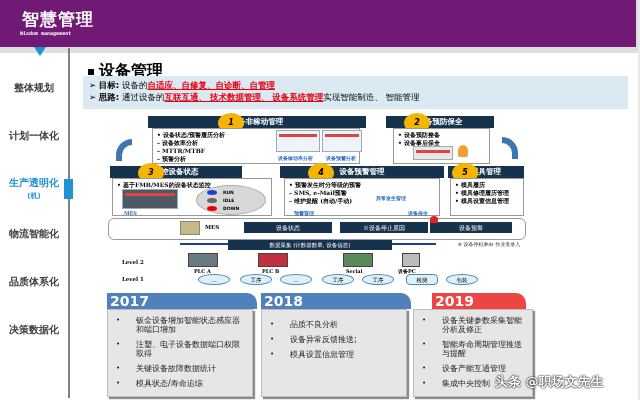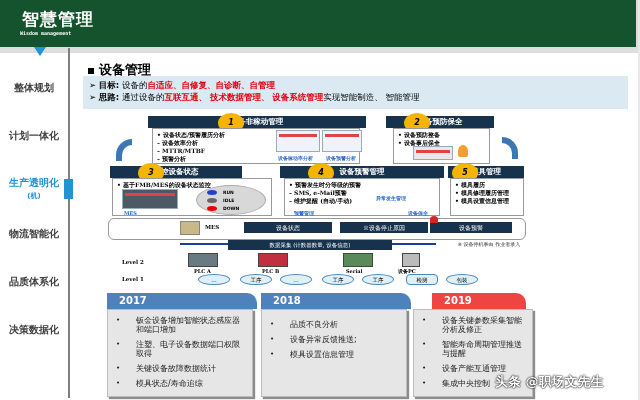"智慧管理" .header { background: #14532d -> #701a75 }
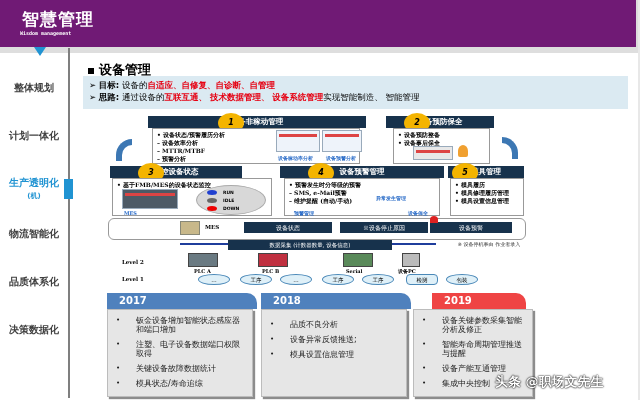"设备管理" .section-title { font-size: 13px -> 16px }
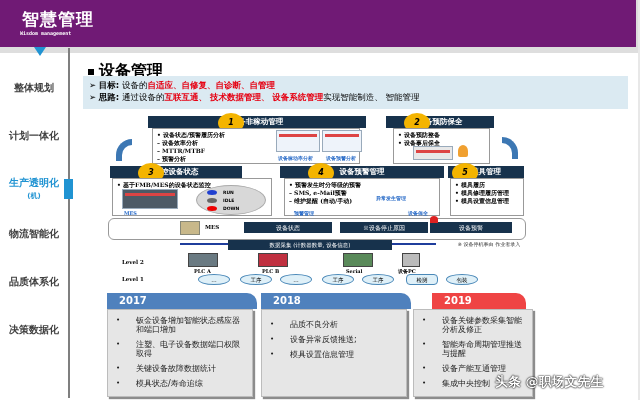"自适应、自修复、自诊断、自管理" .goalbox .red { text-decoration: none -> underline }
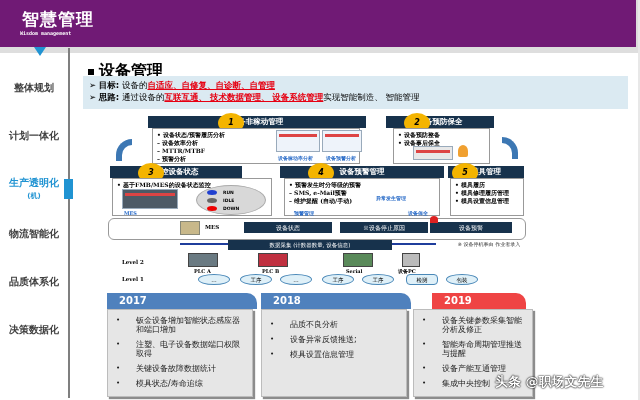"2017" .year-tab { font-size: 10px -> 14px; padding-left: 12px -> 3px }
